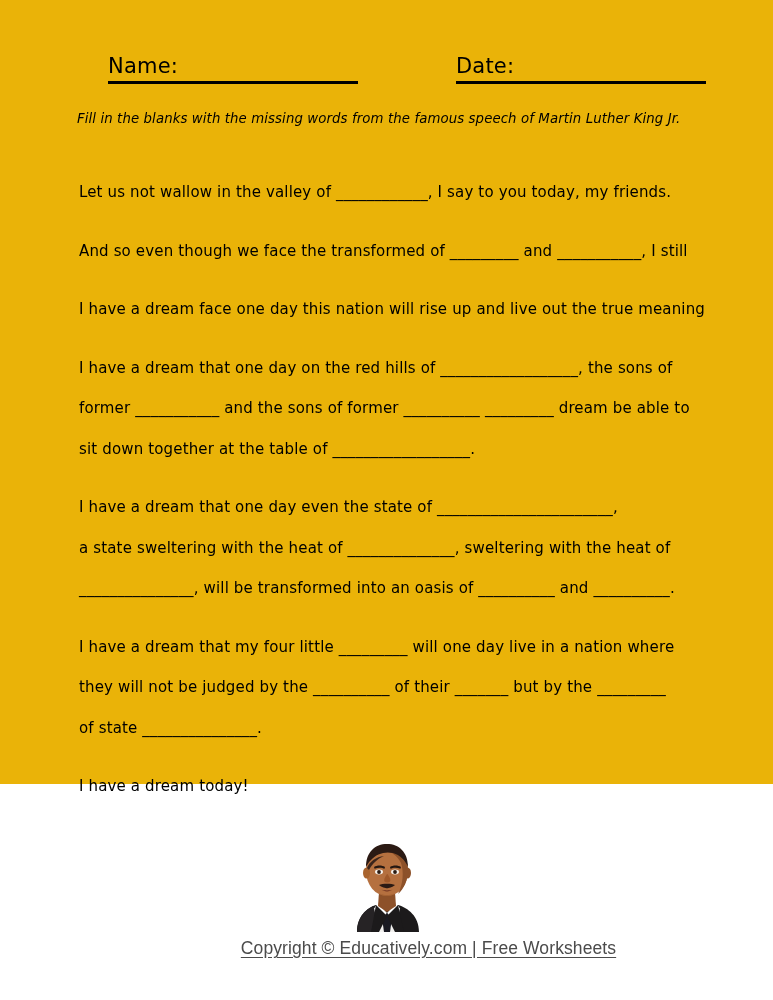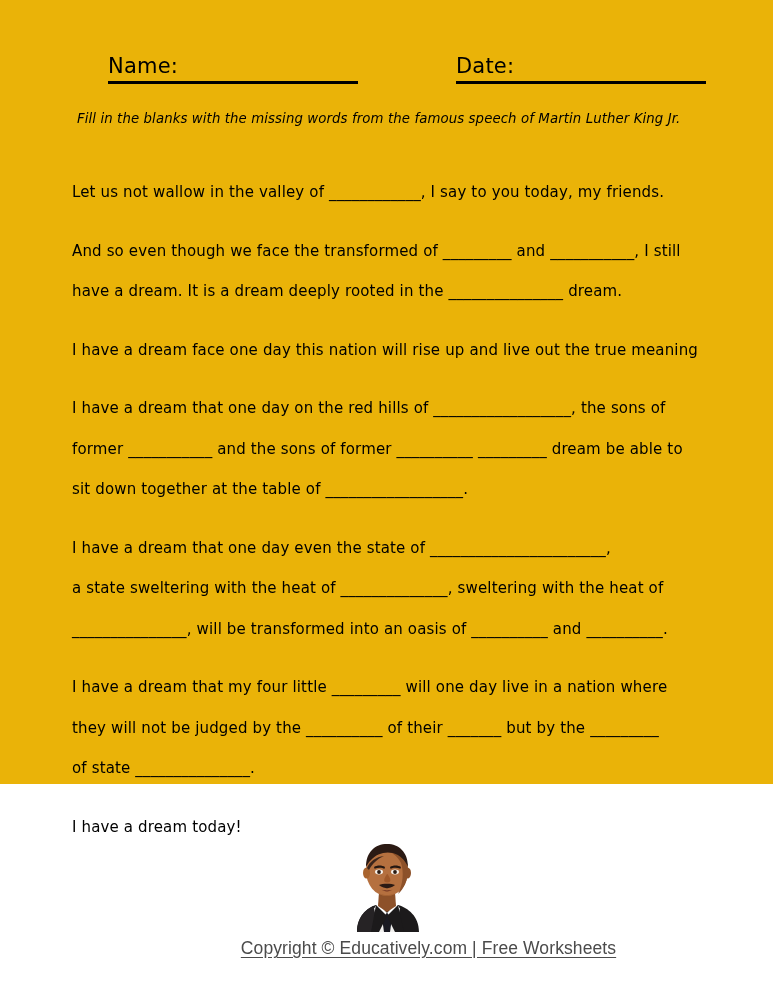"Let us not wallow in" .body-block { left: 72px -> 79px }
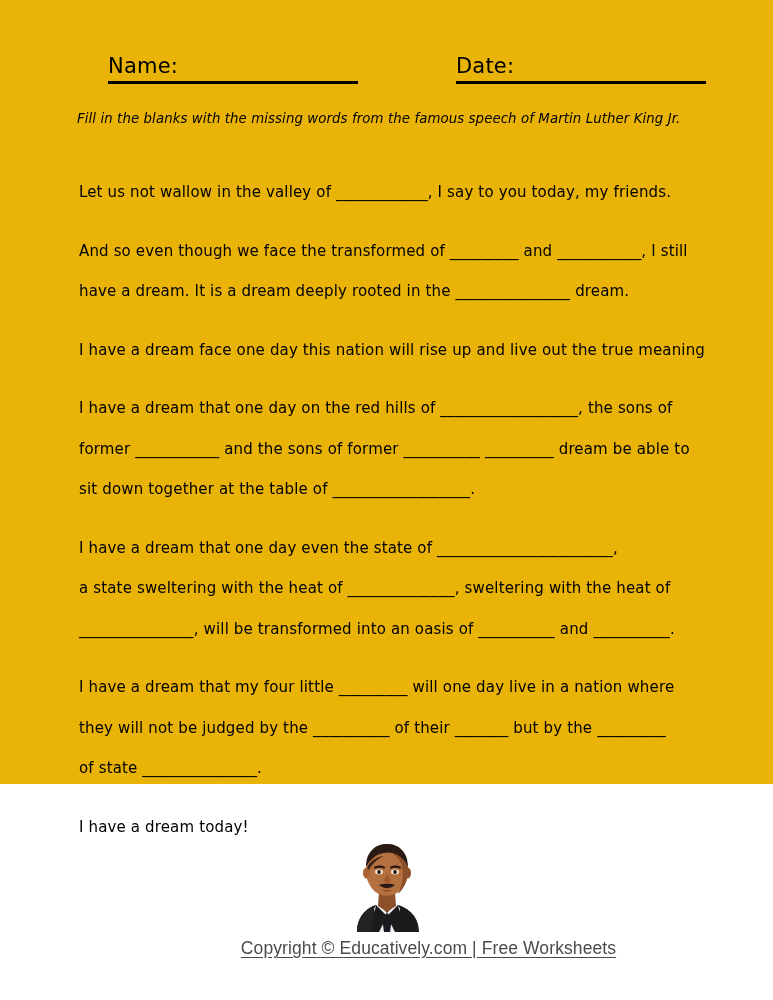"have a dream. It is" span.ln { html: <span>have a dream. It is a dream deeply rooted in the _______________ dream.</span> -> none }
